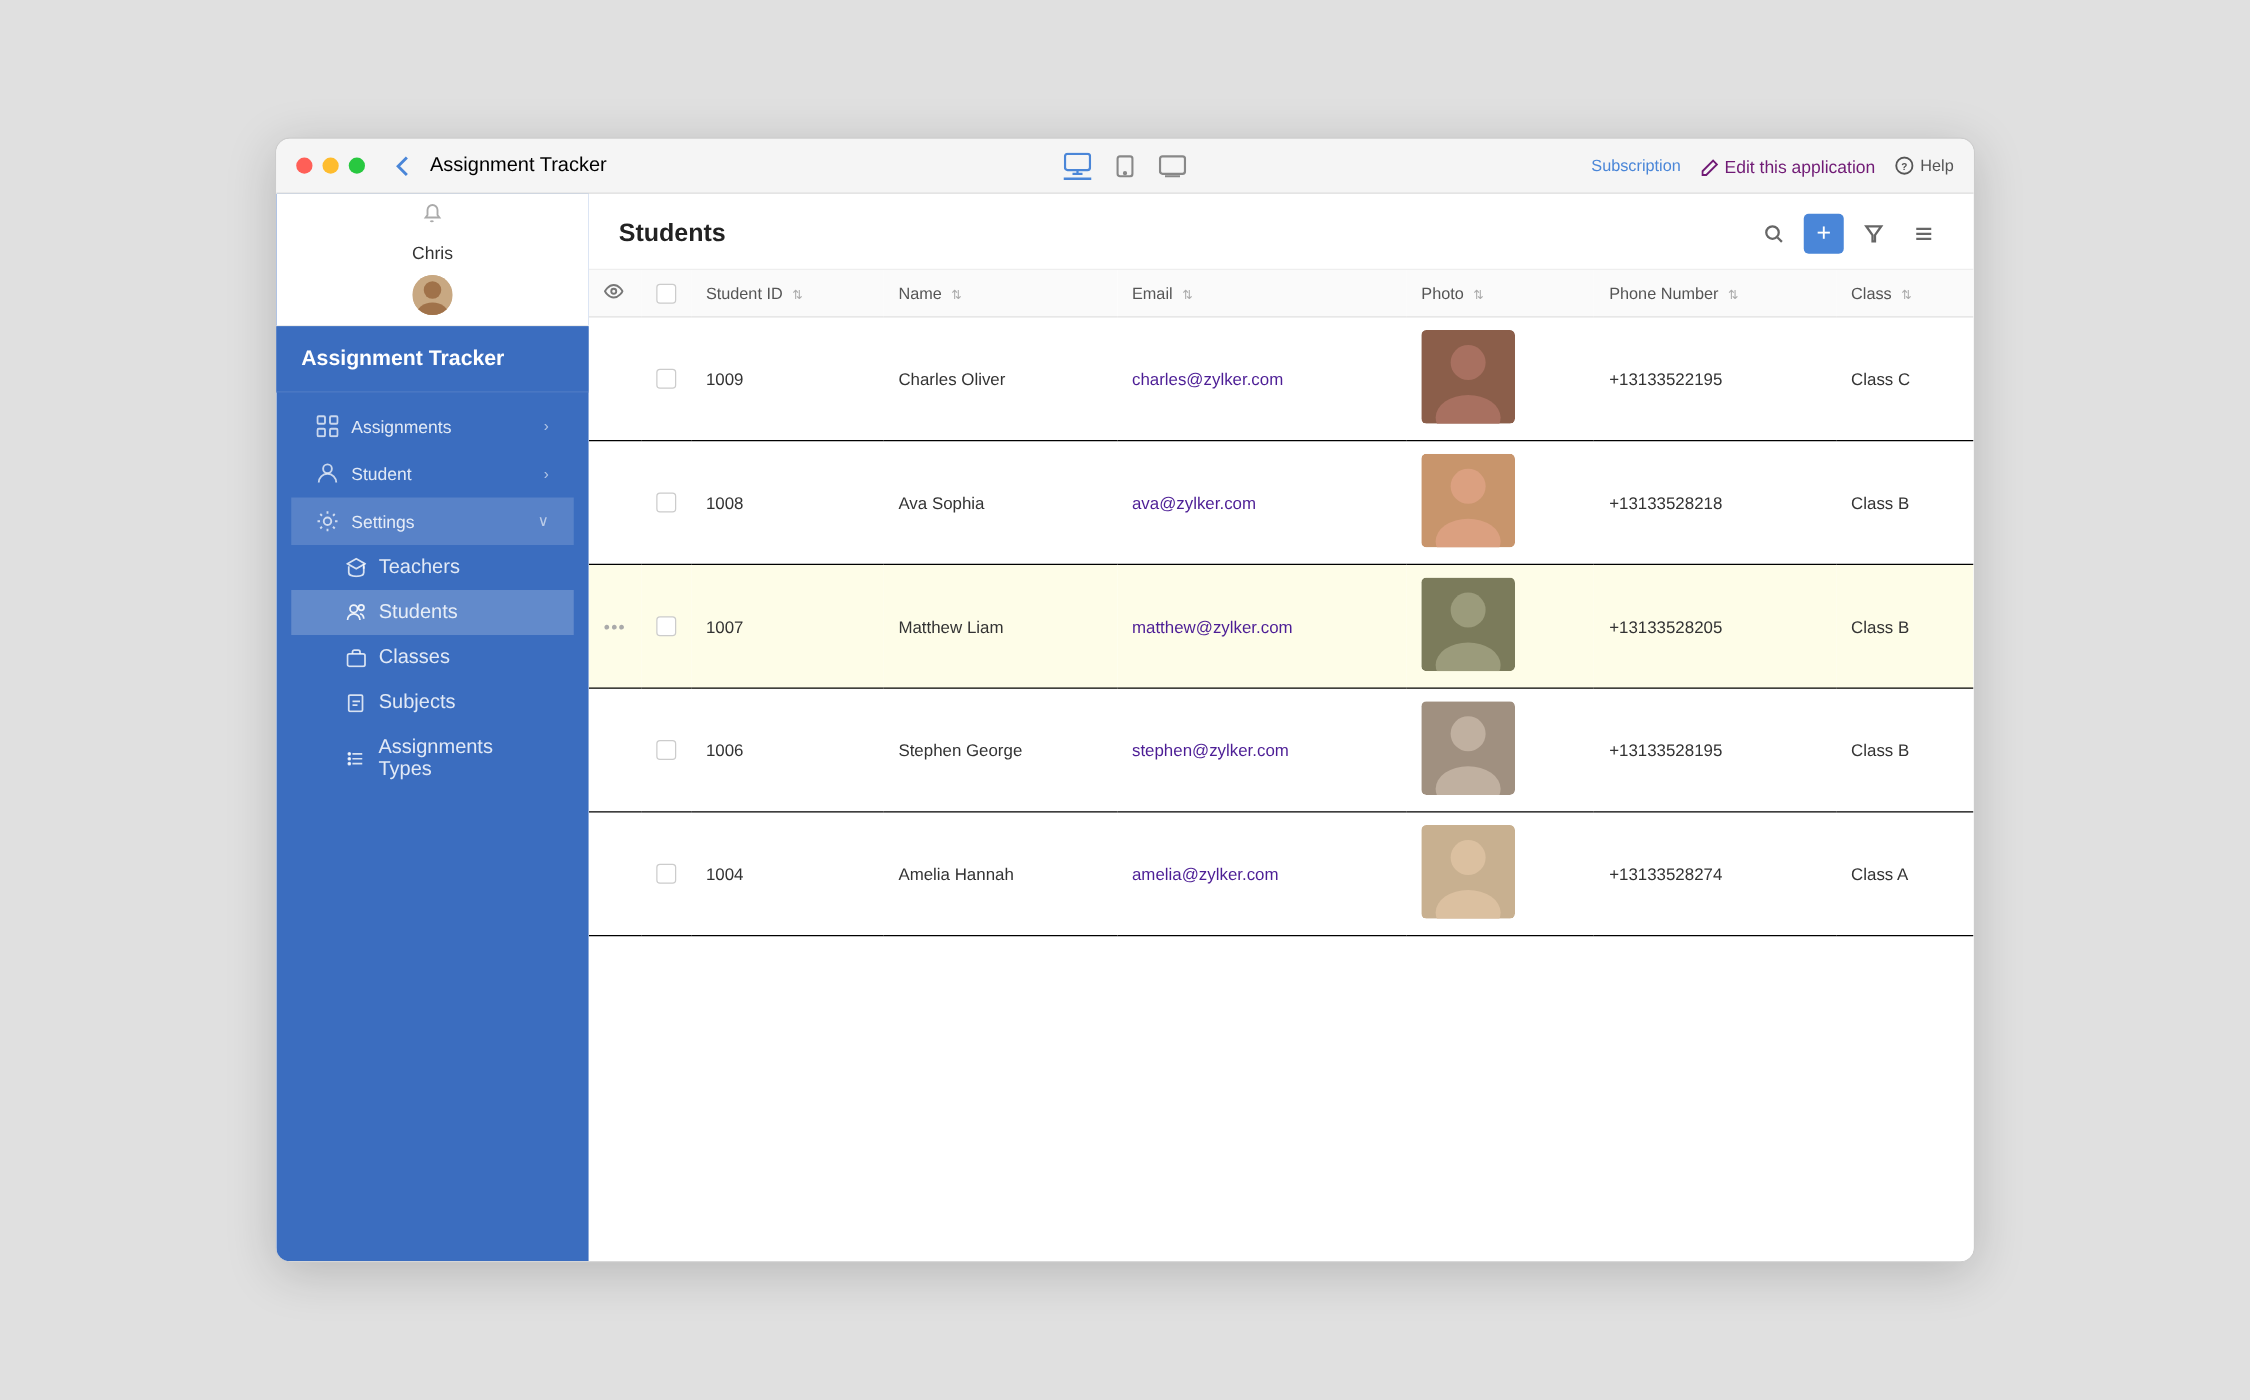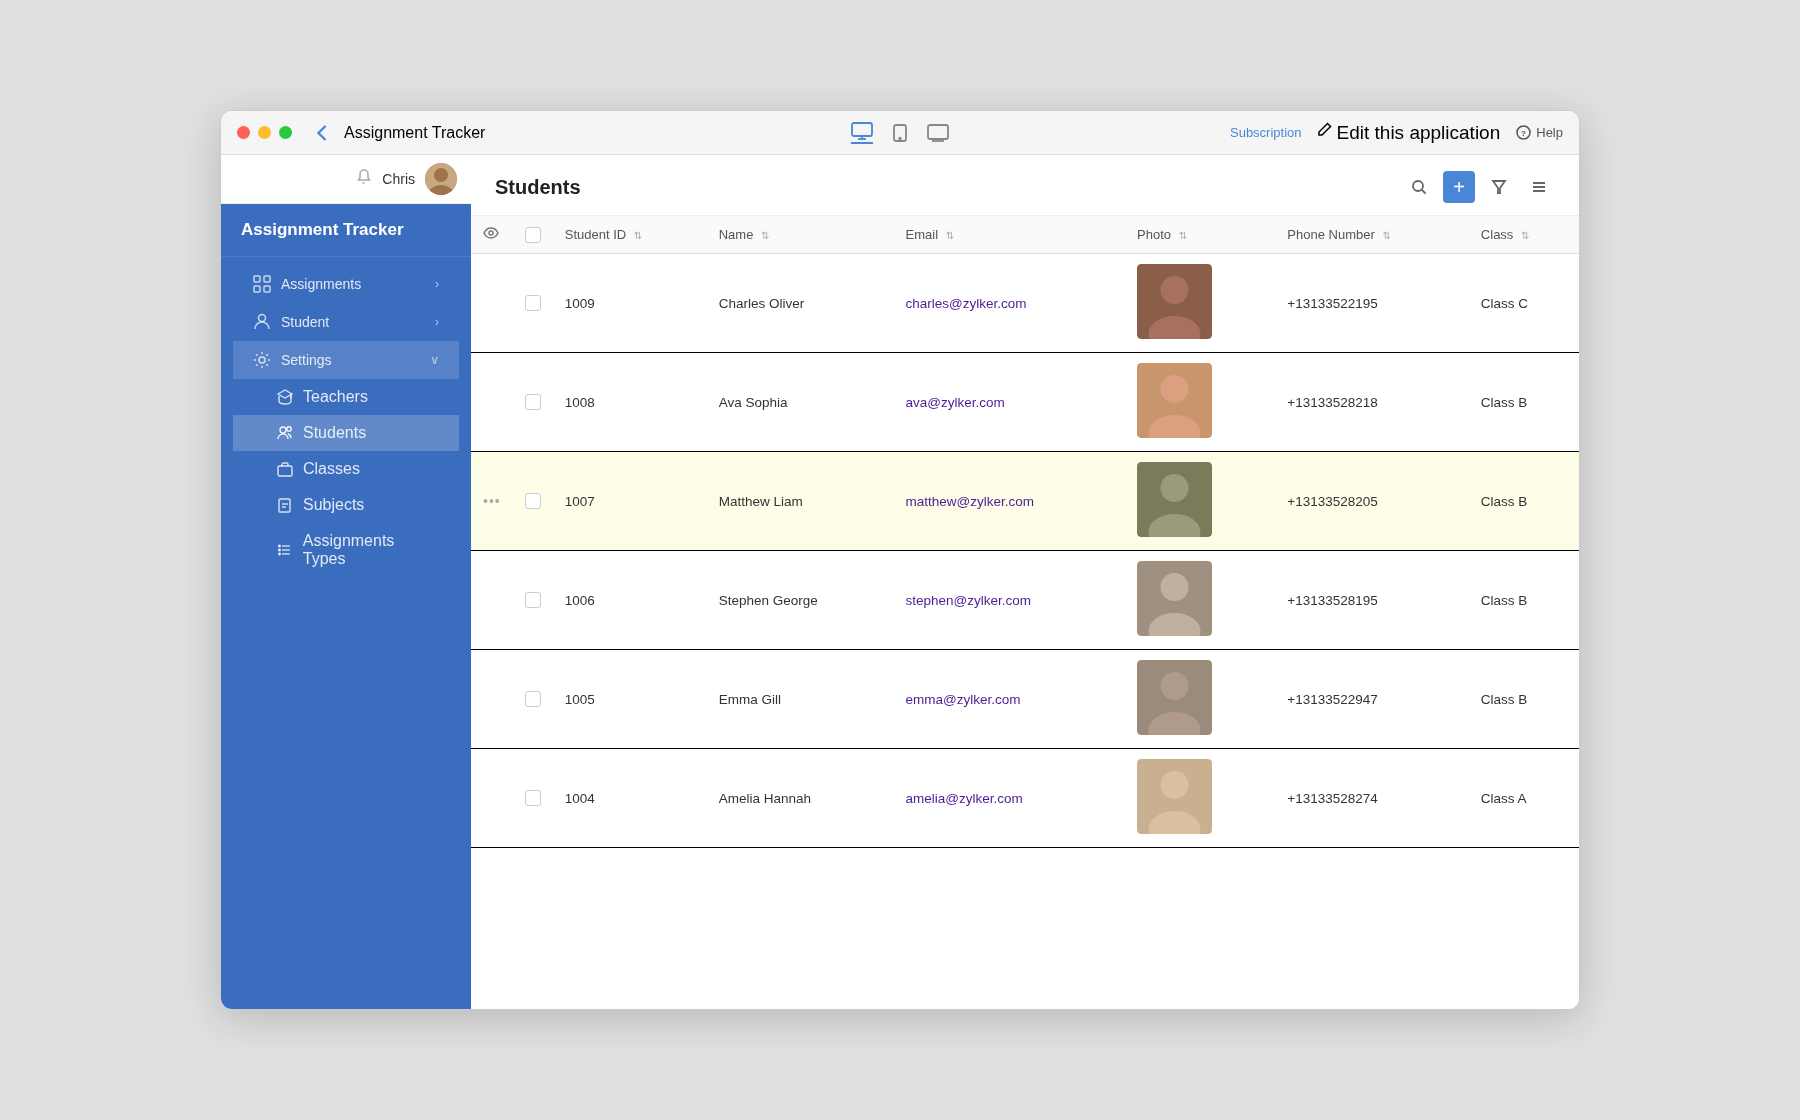"Edit this application" .edit-app-btn { align-items: flex-start -> flex-end; color: #000000 -> #701a75; font-size: 19px -> 14px }
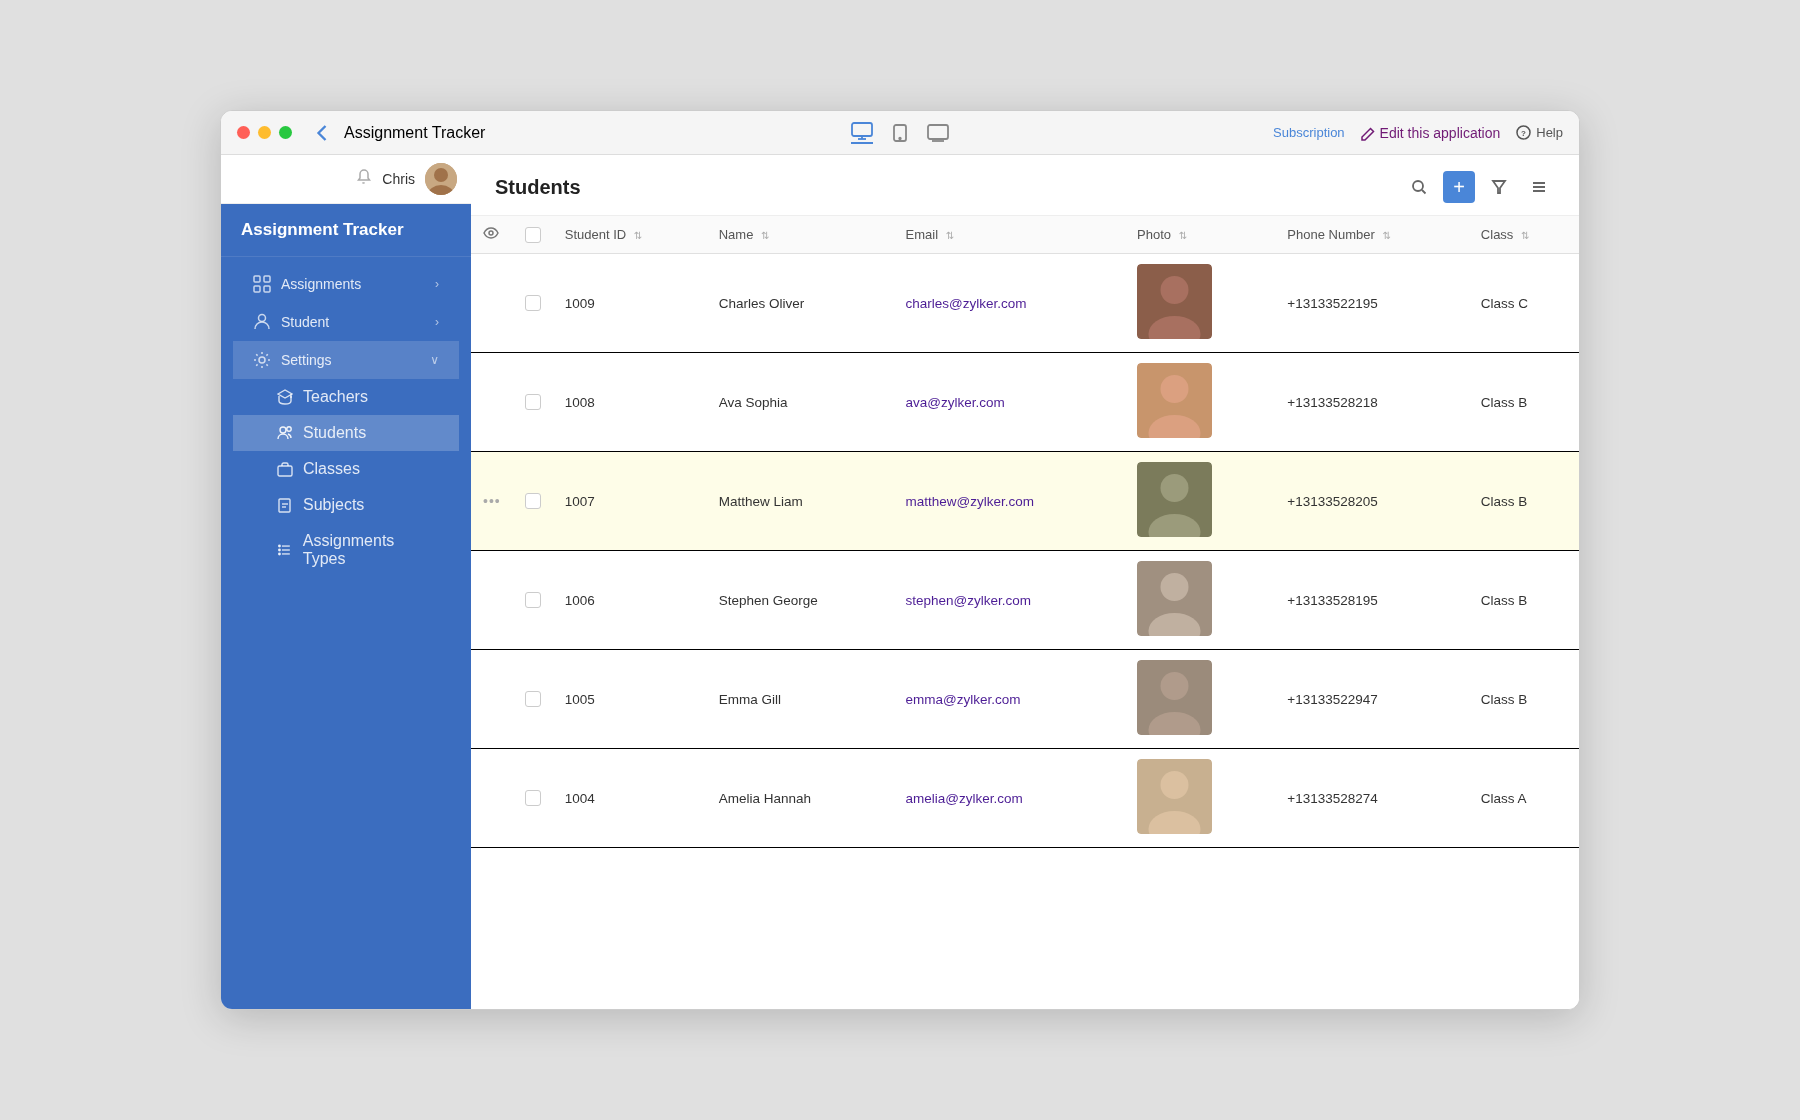"Chris" div { flex-direction: none -> column }
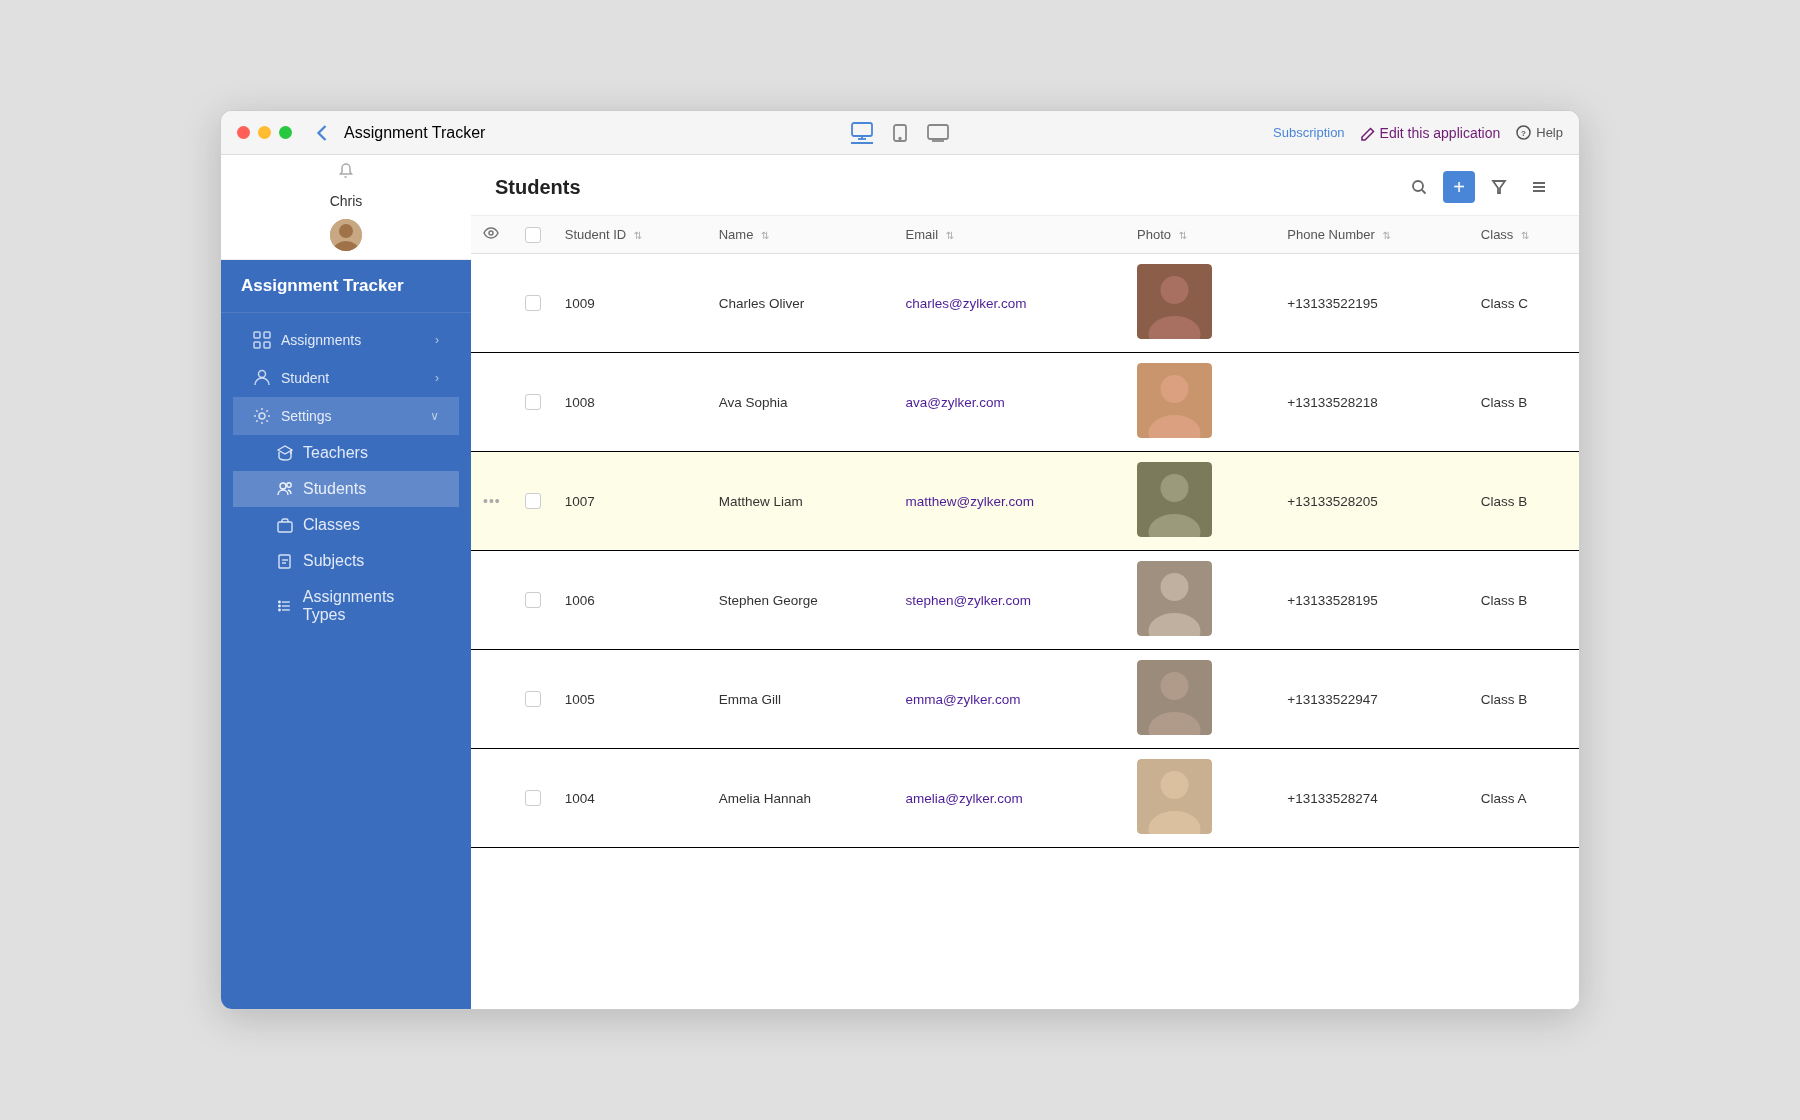"1005" tr { html: <tr> <td></td> <td> <div></div> </td> <td>1005</td> <td>Emma Gill</td> <td>emma@zylker.com</td> <td><div> <svg> <rect></rect> <circle></circle> <ellipse></ellipse> </svg> </div></td> <td>+13133522947</td> <td>Class B</td> </tr> -> none }
